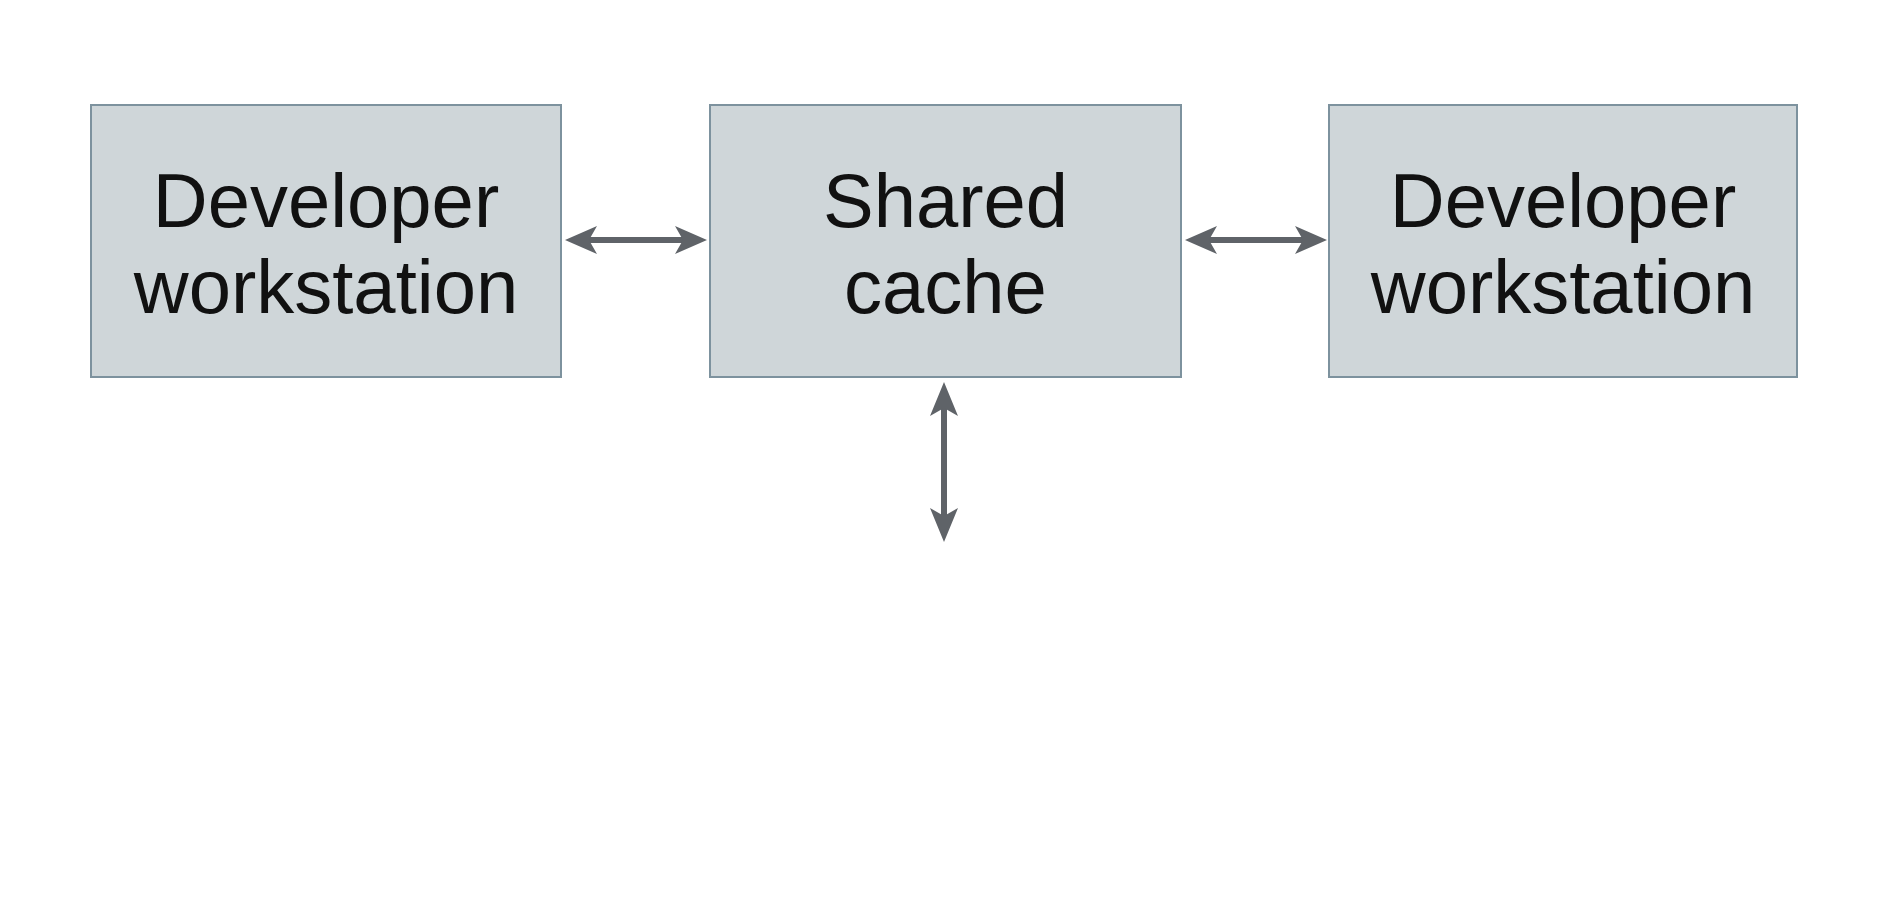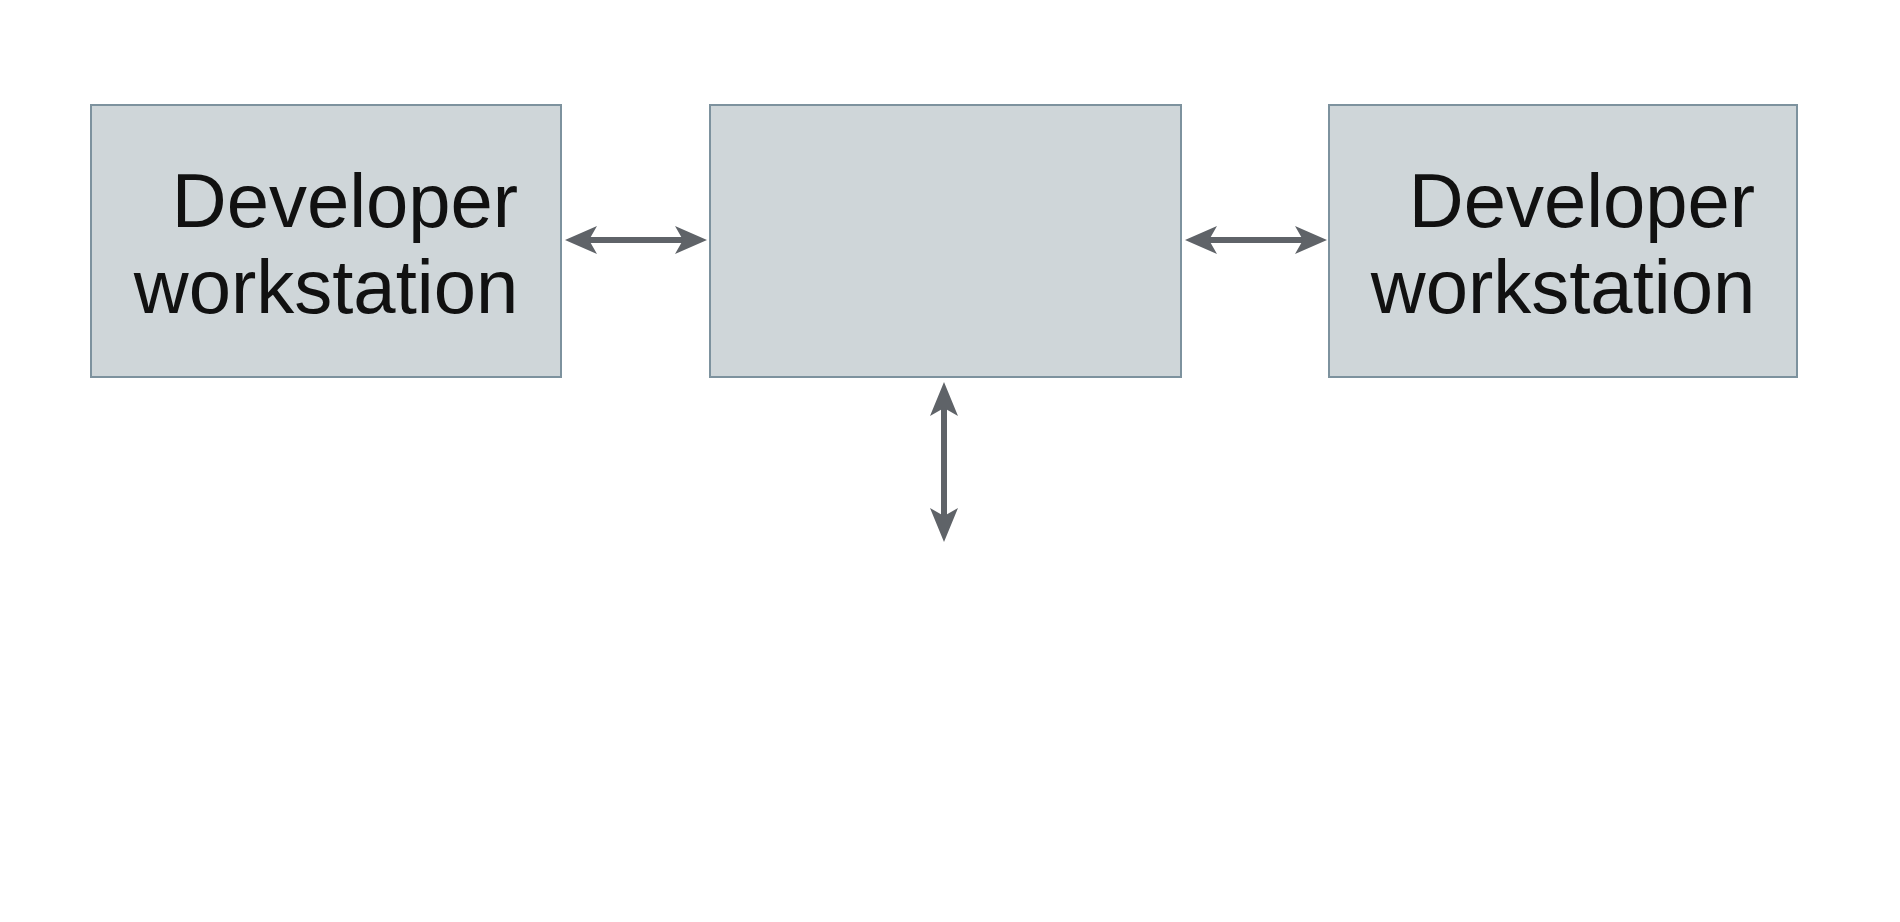"Developer" .node-text { text-align: right -> center }
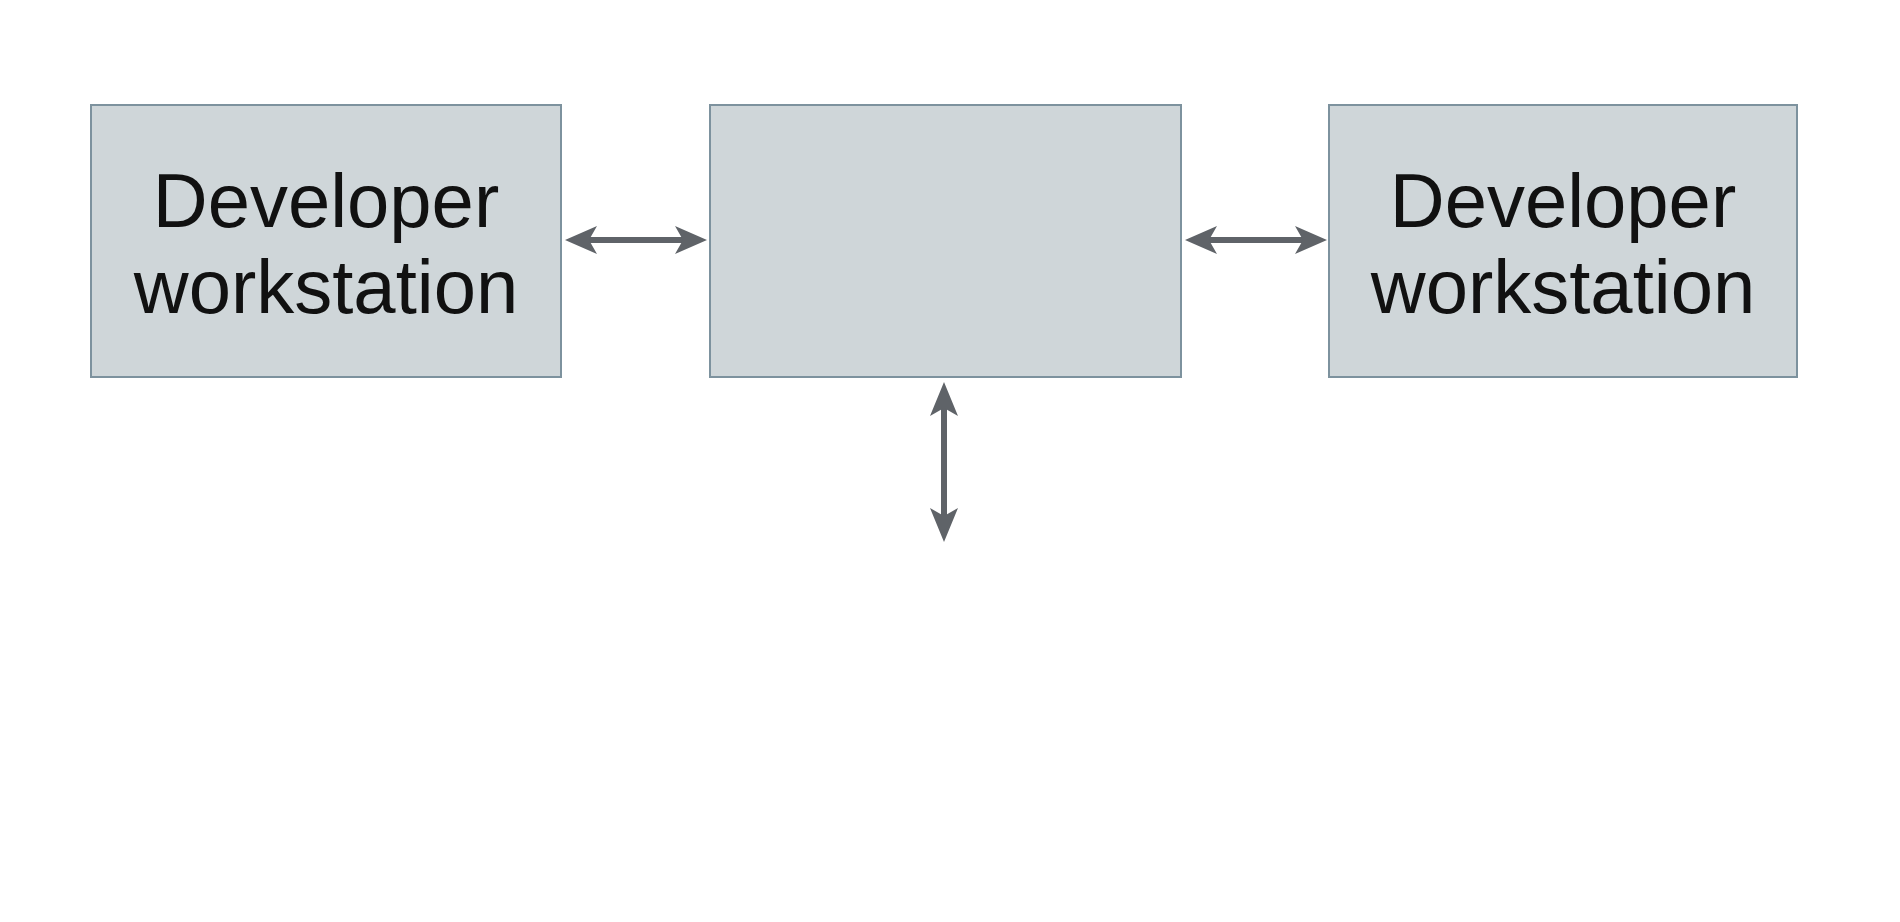"Shared" div { html: none -> <div>Shared</div> }
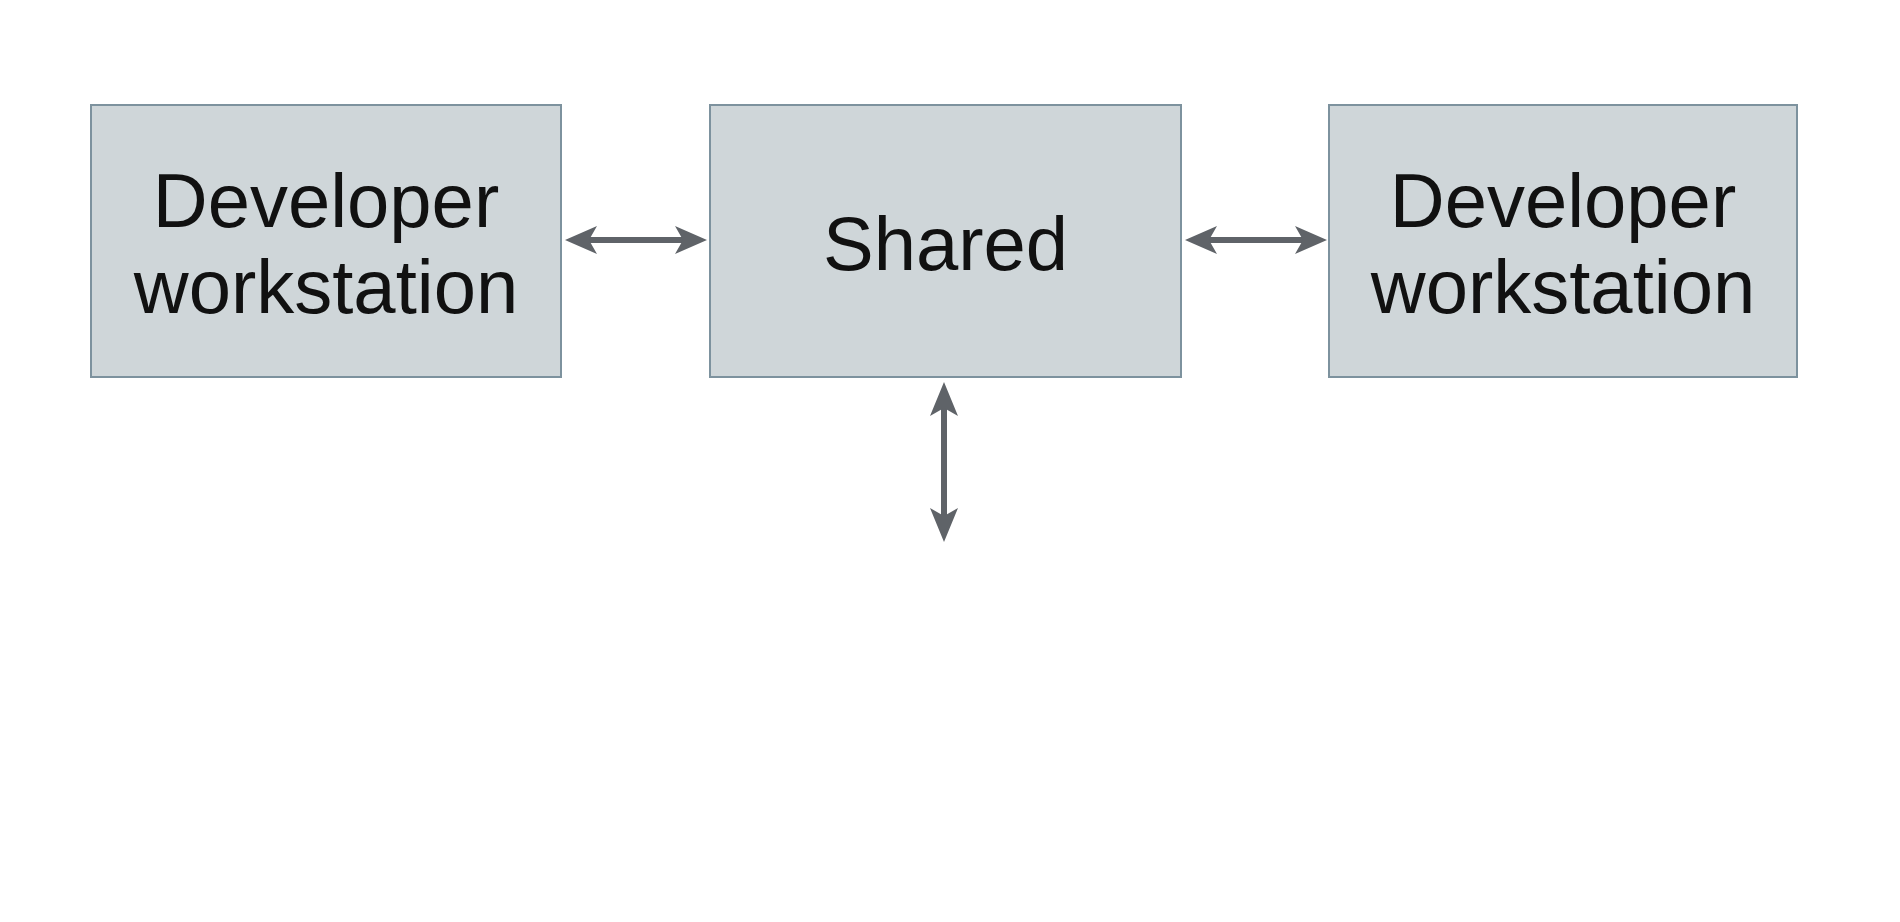"cache" div { html: none -> <div>cache</div> }
